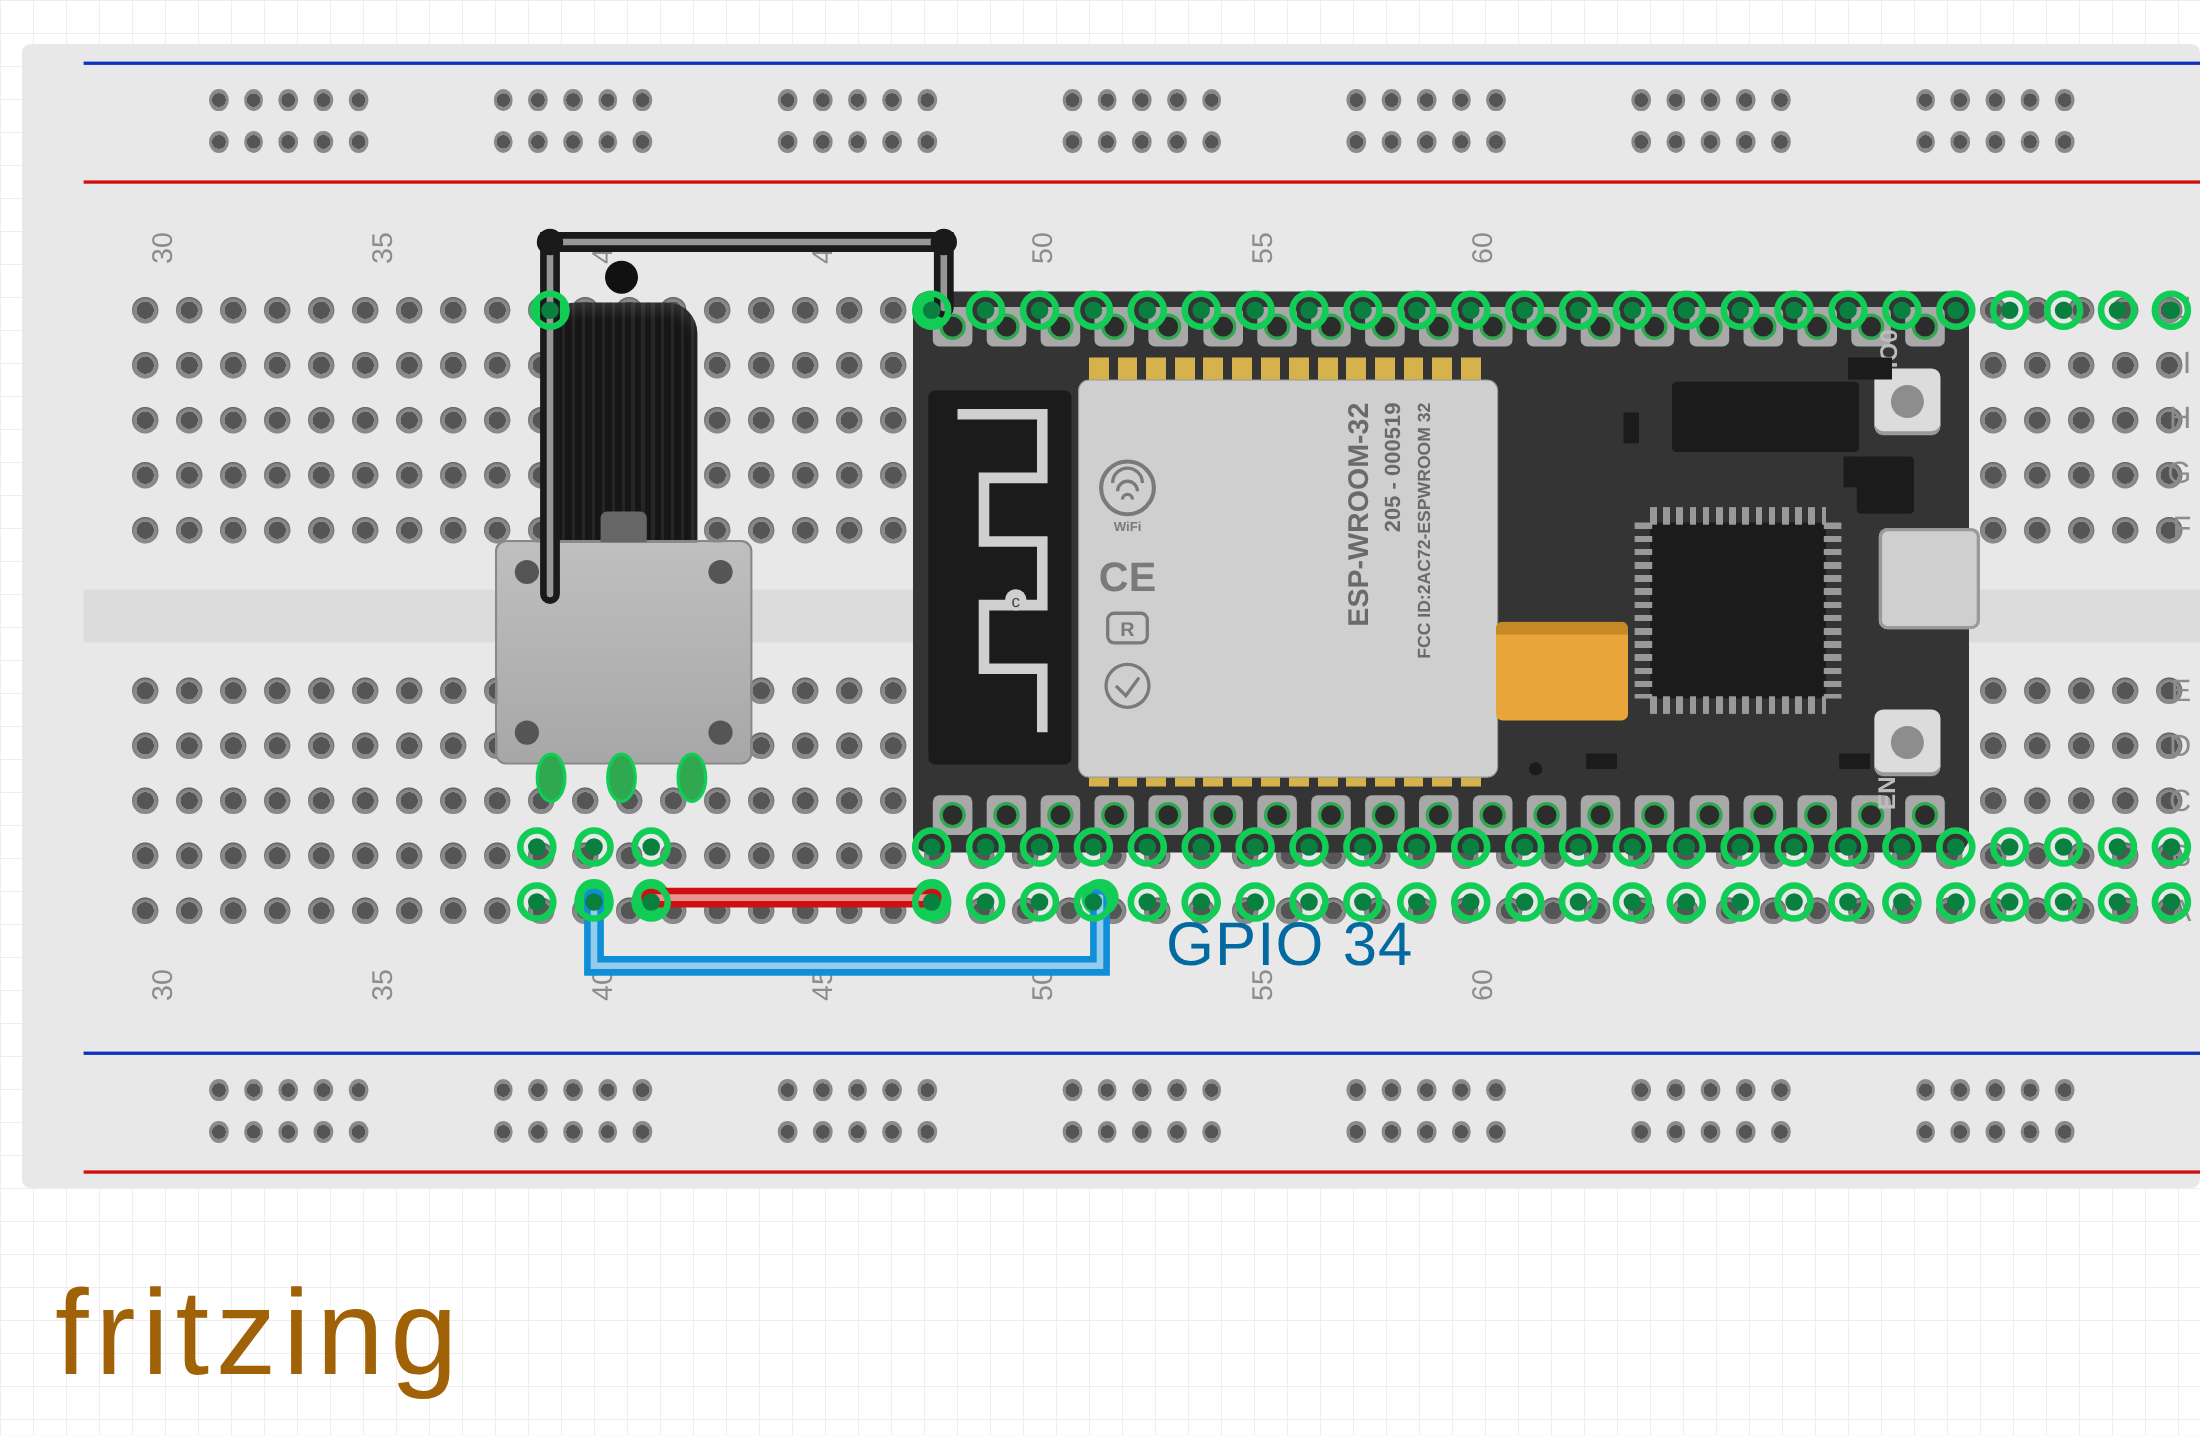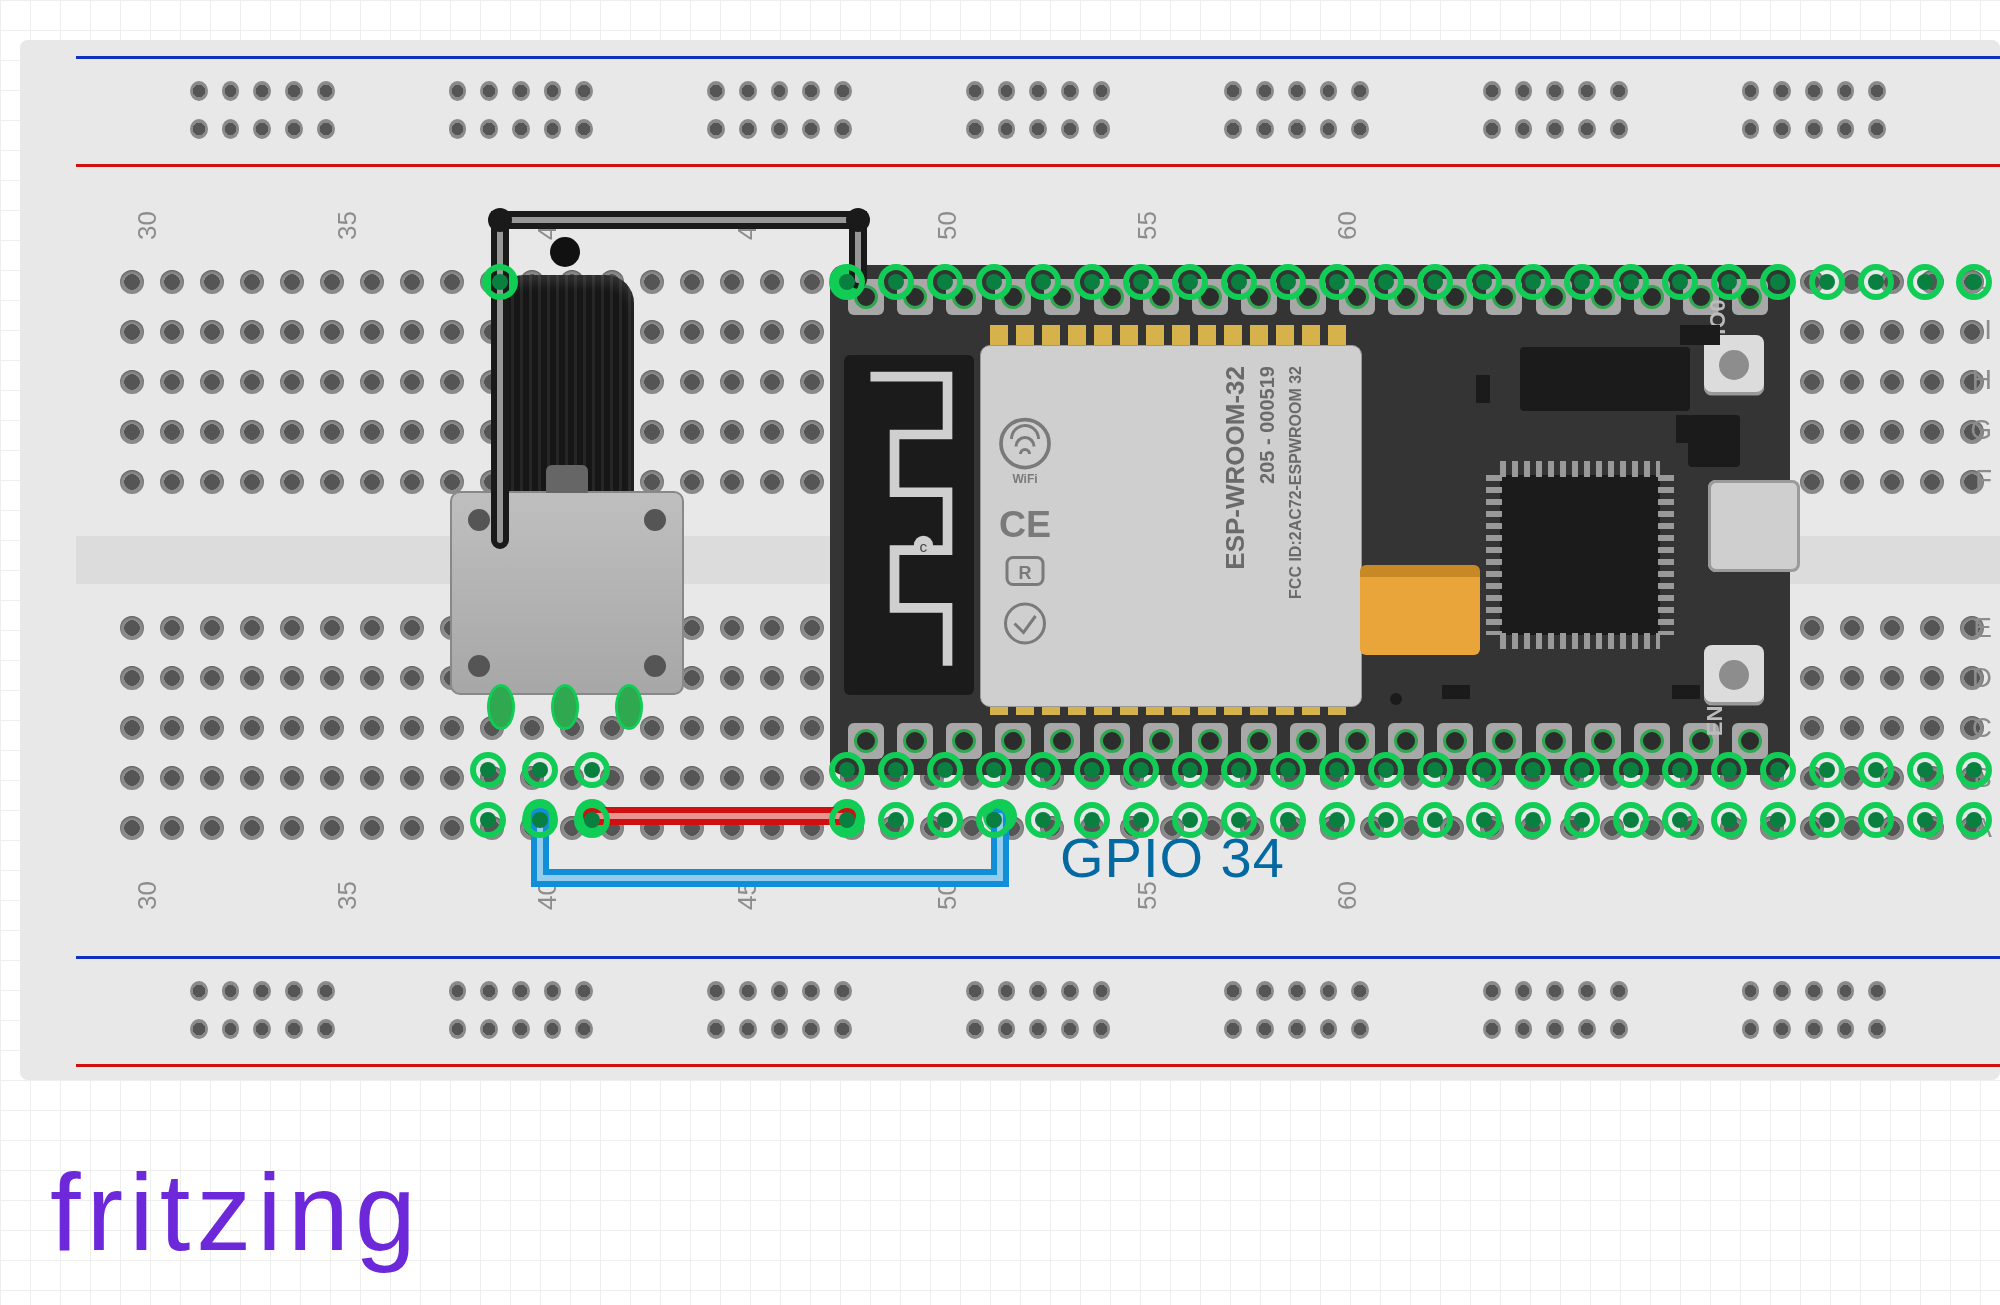"fritzing" .fritzing { color: #6d28d9 -> #a16207 }
